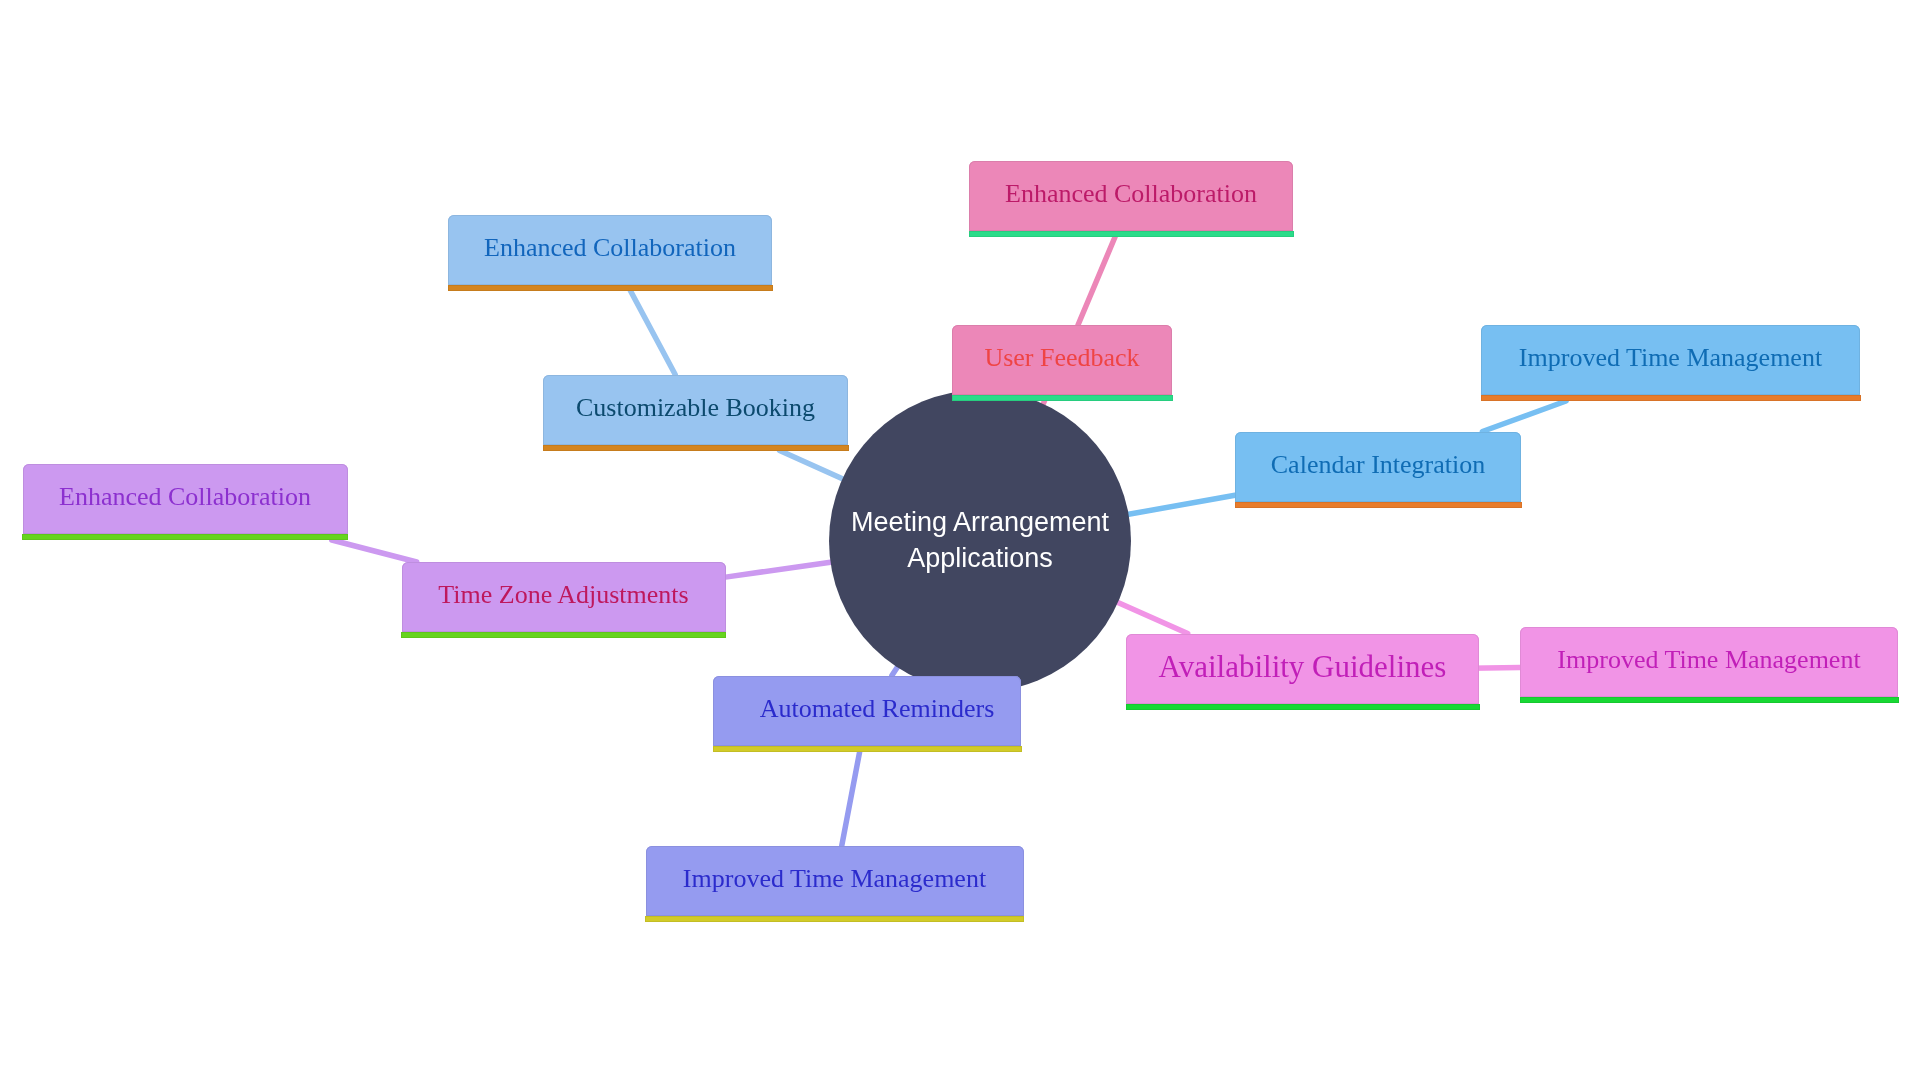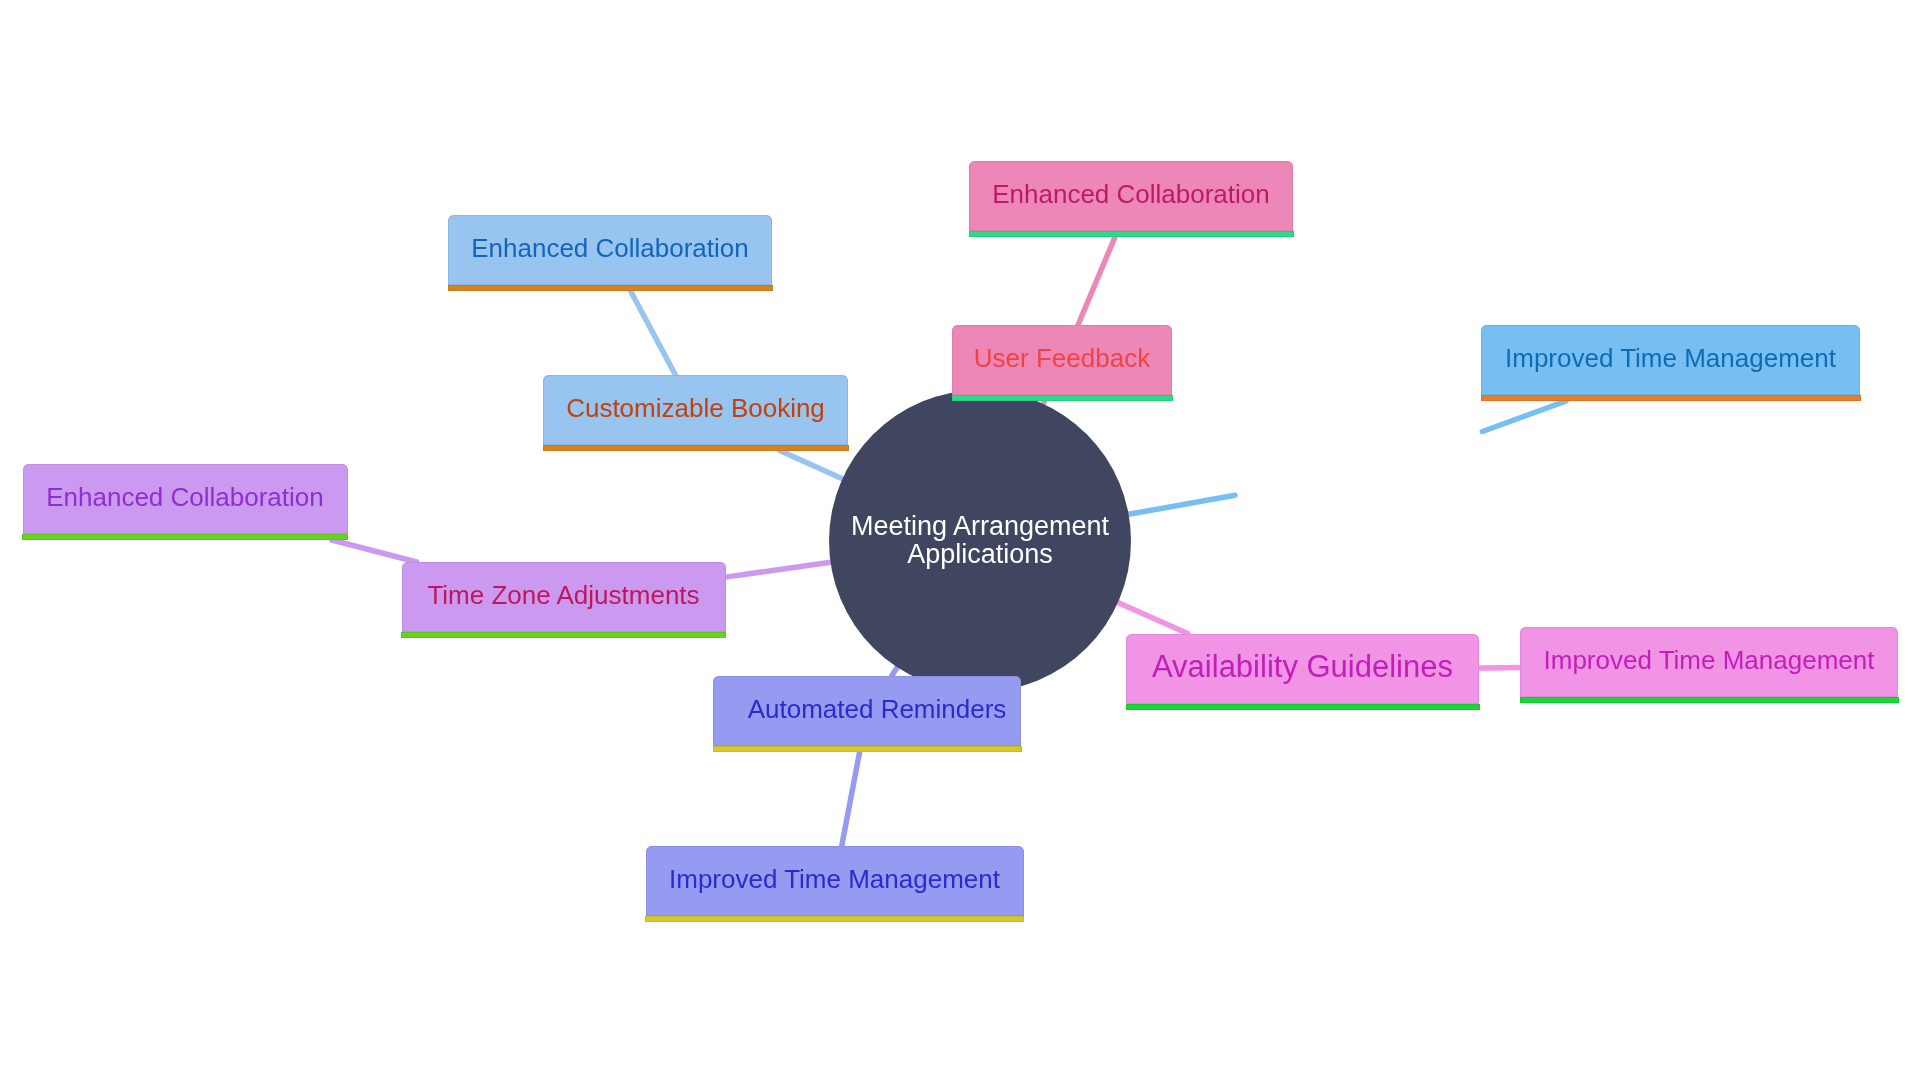"Enhanced Collaboration" .node .label { font-family: none -> Liberation Serif, serif }
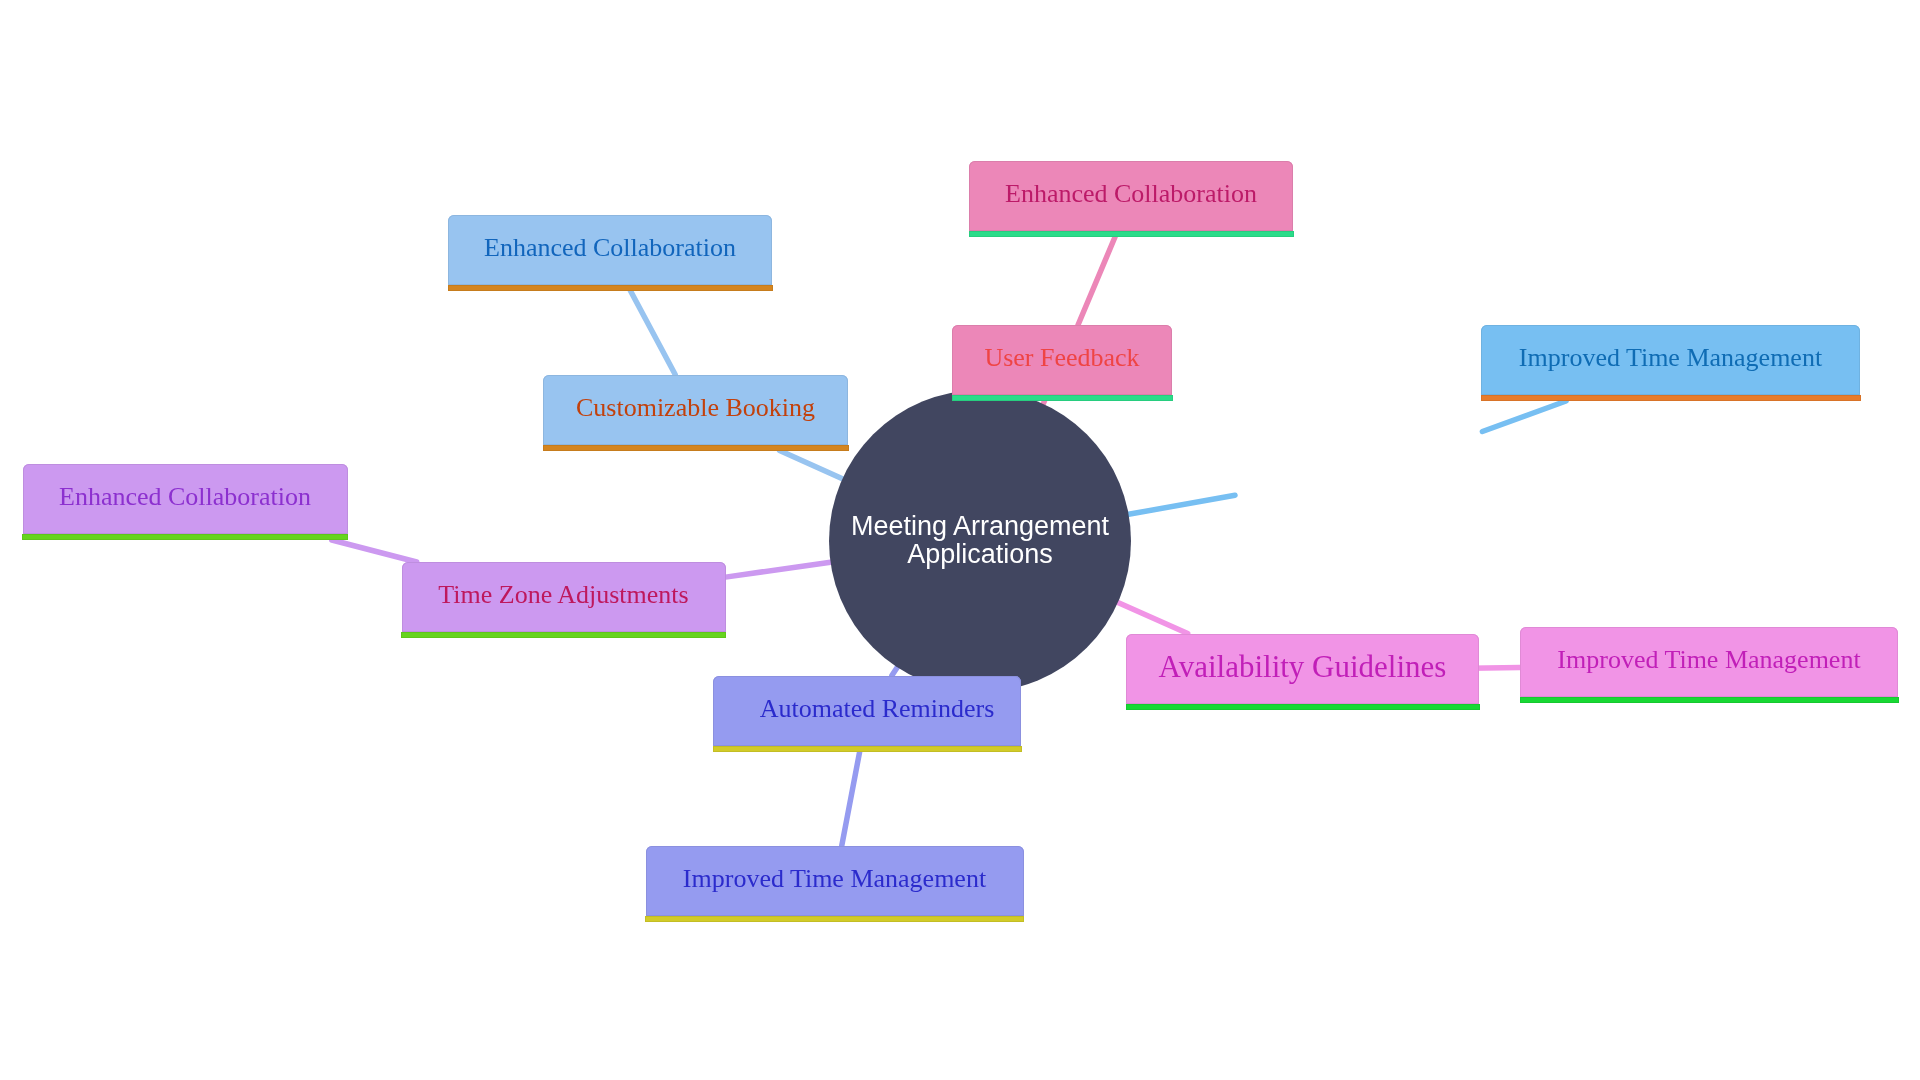"Customizable Booking" div.node { color: #c2410c -> #0c4a6e }
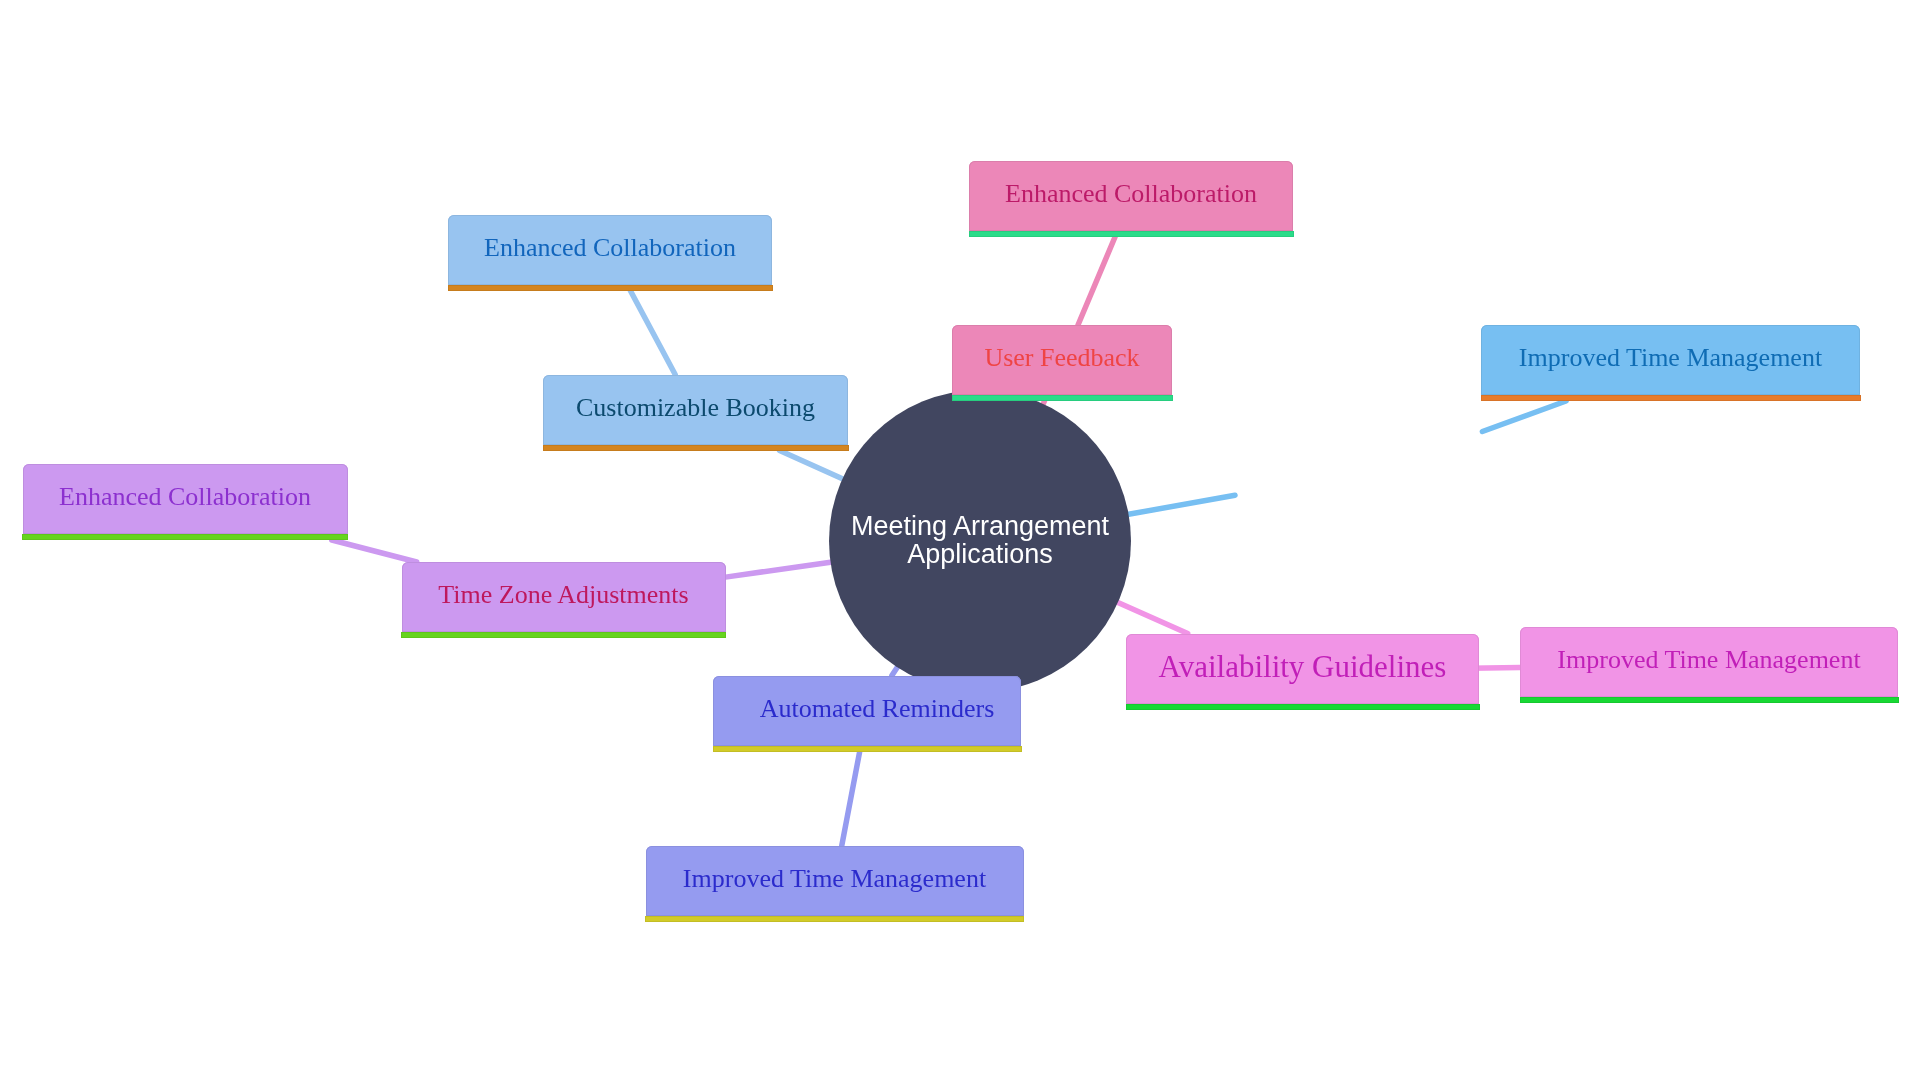"Calendar Integration" div.node { html: none -> <div> <div></div> <div></div> <span>Calendar Integration</span> </div> }
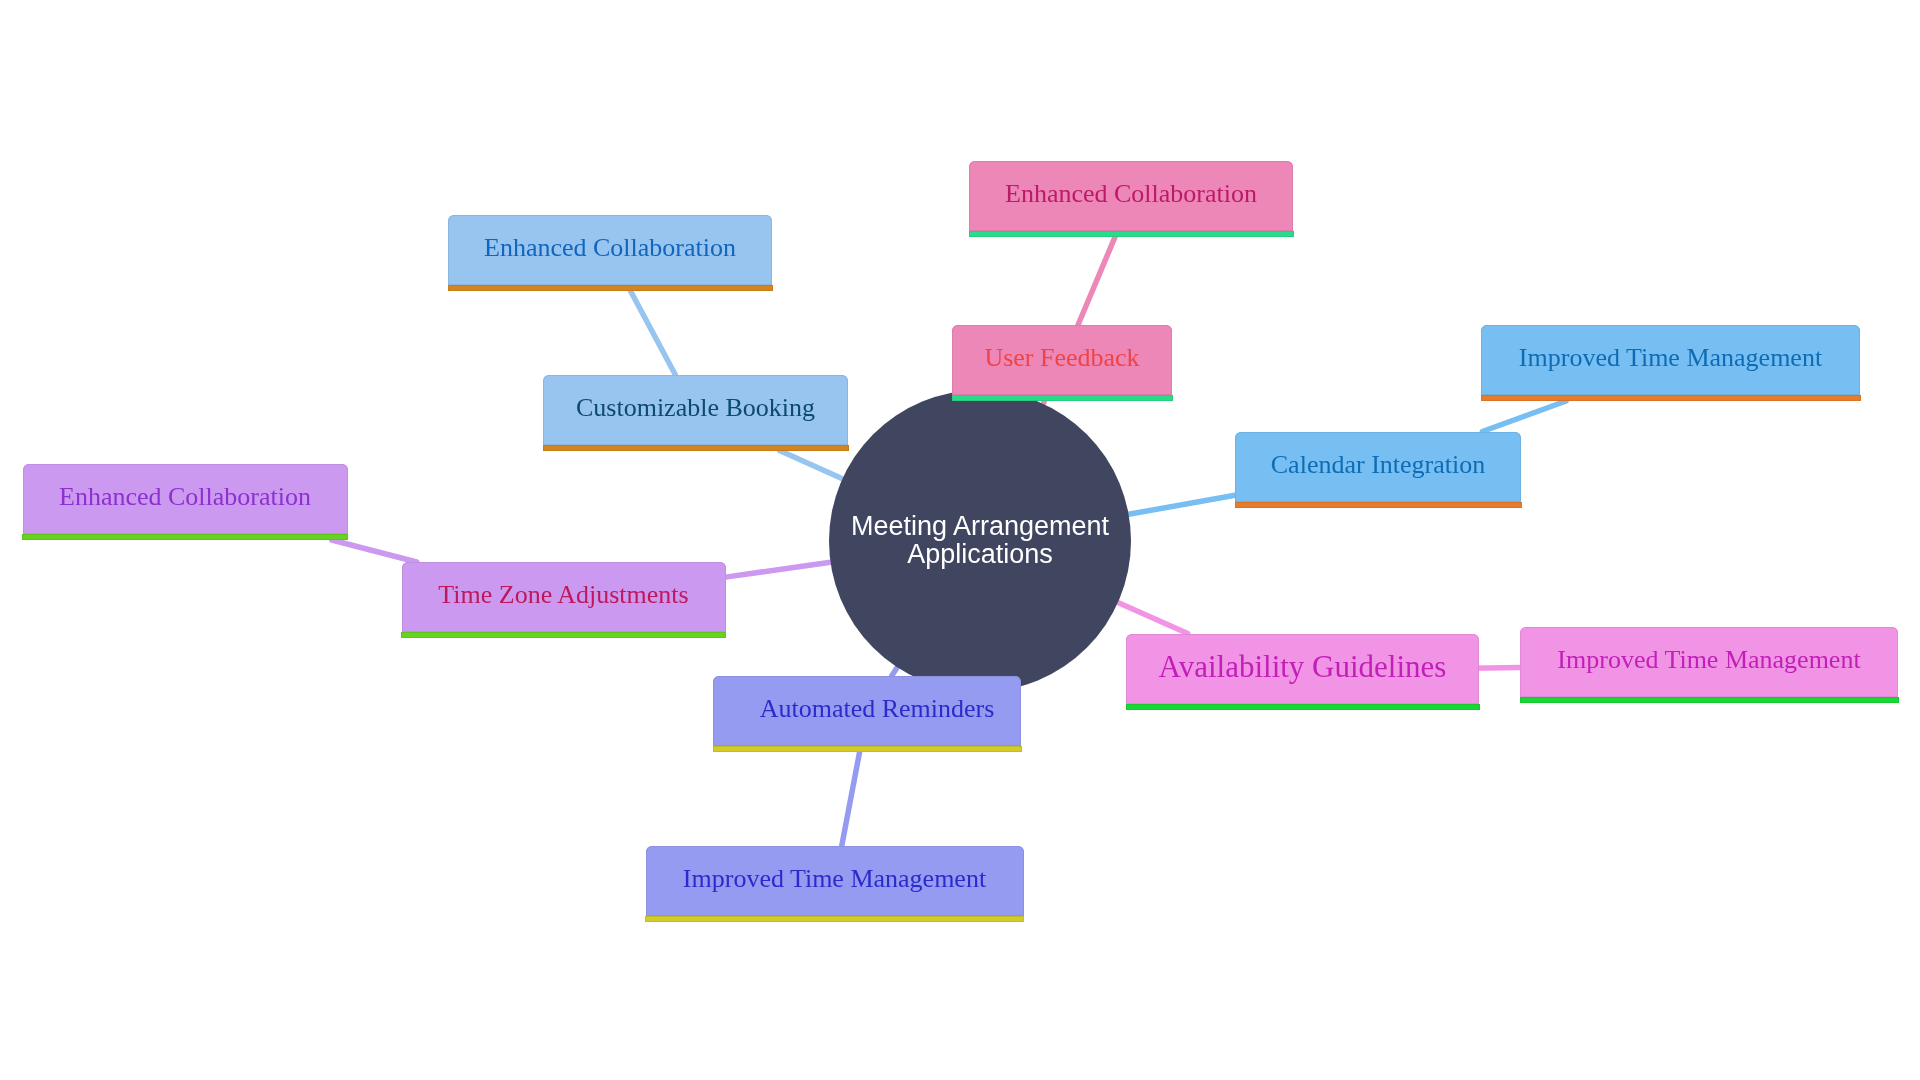"Meeting Arrangement" div.root { line-height: 28px -> 36px }
